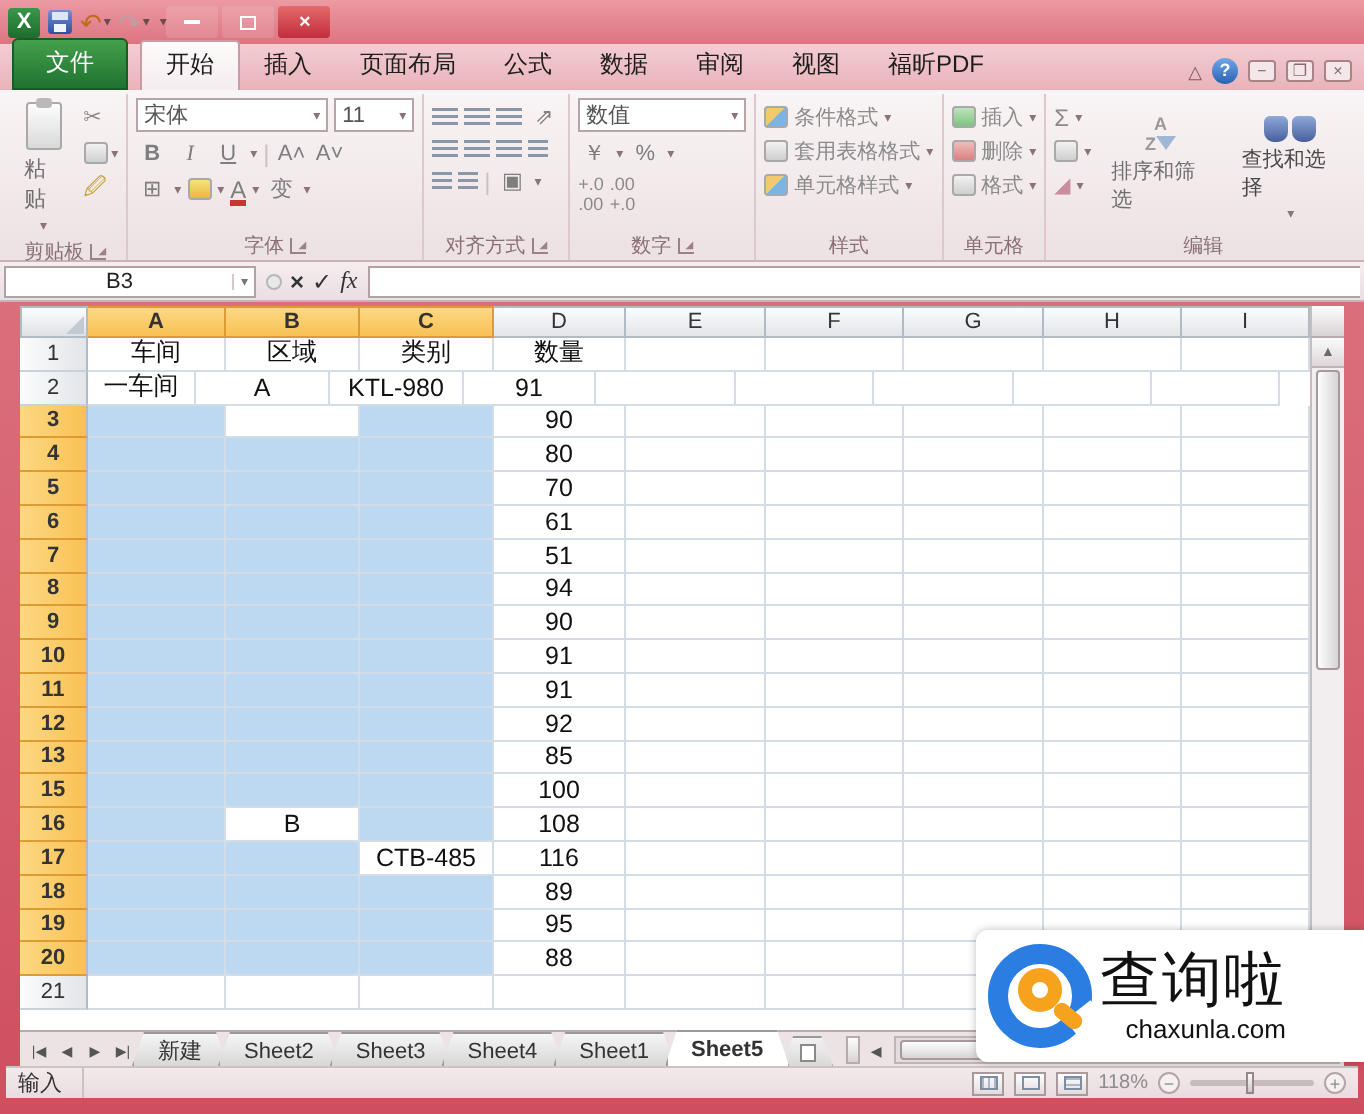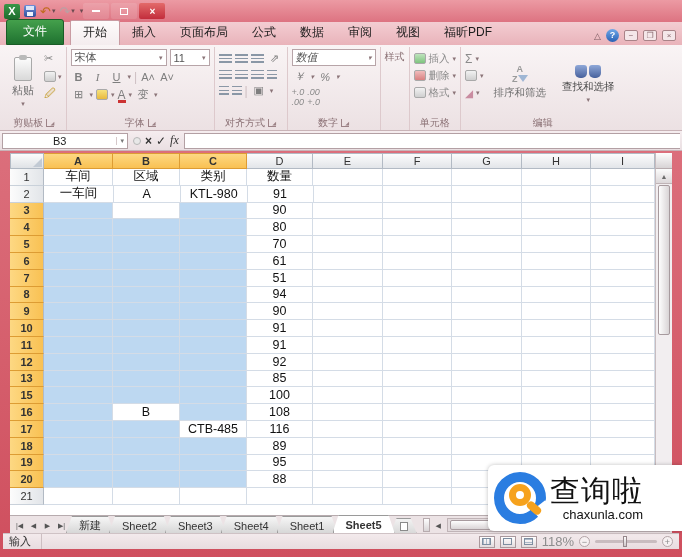"数值" div.rbody { font-style: italic -> none }
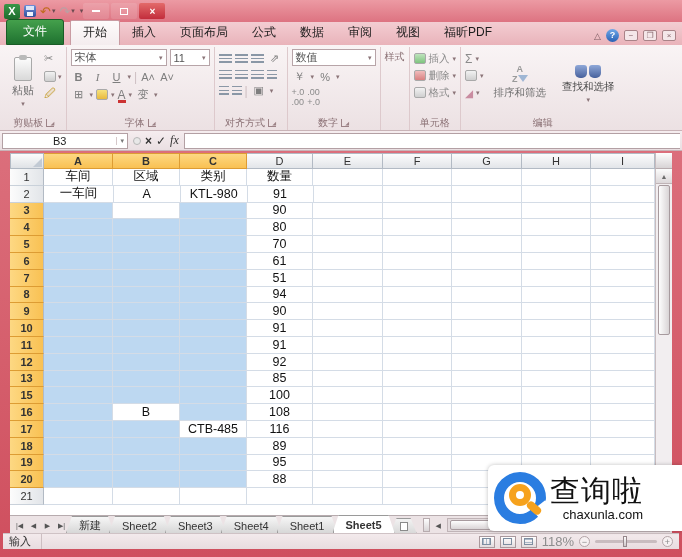"条件格式" div.rbody { html: none -> <div> <div> <div> <span></span> <span>条件格式</span> <span>▾</span> </div> <div> <span></span> <span>套用表格格式</span> <span>▾</span> </div> <div> <span></span> <span>单元格样式</span> <span>▾</span> </div> </div> </div> }
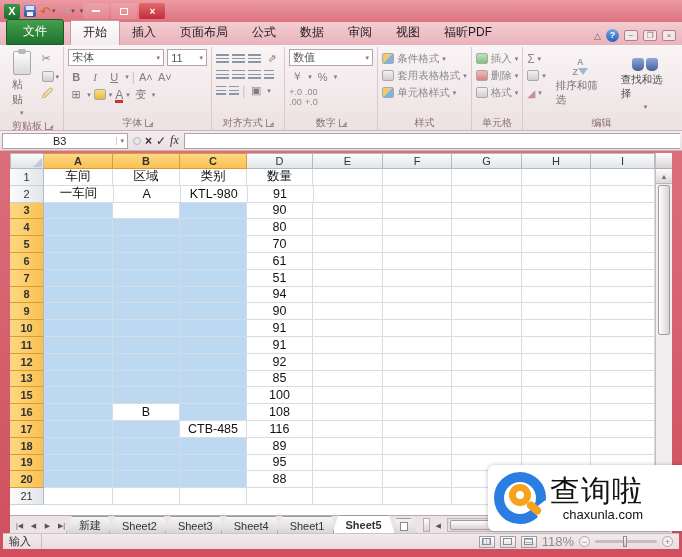"一车间" div.cell { width: 70px -> 54px }
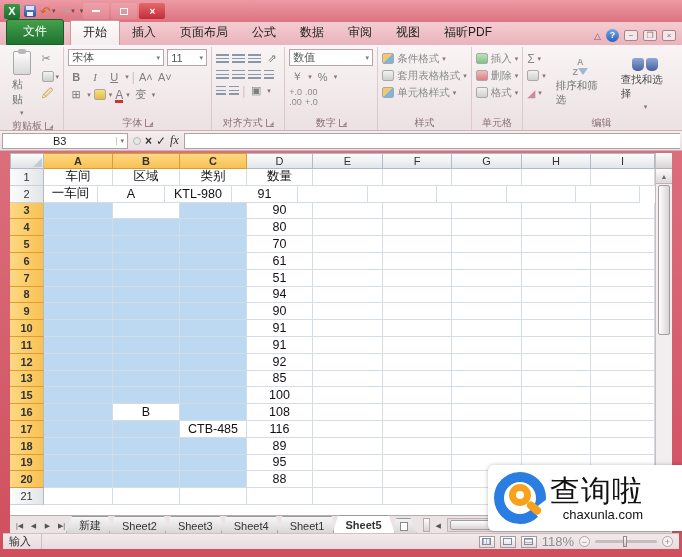"118%" .zoomtxt { font-size: 13px -> 10px }
